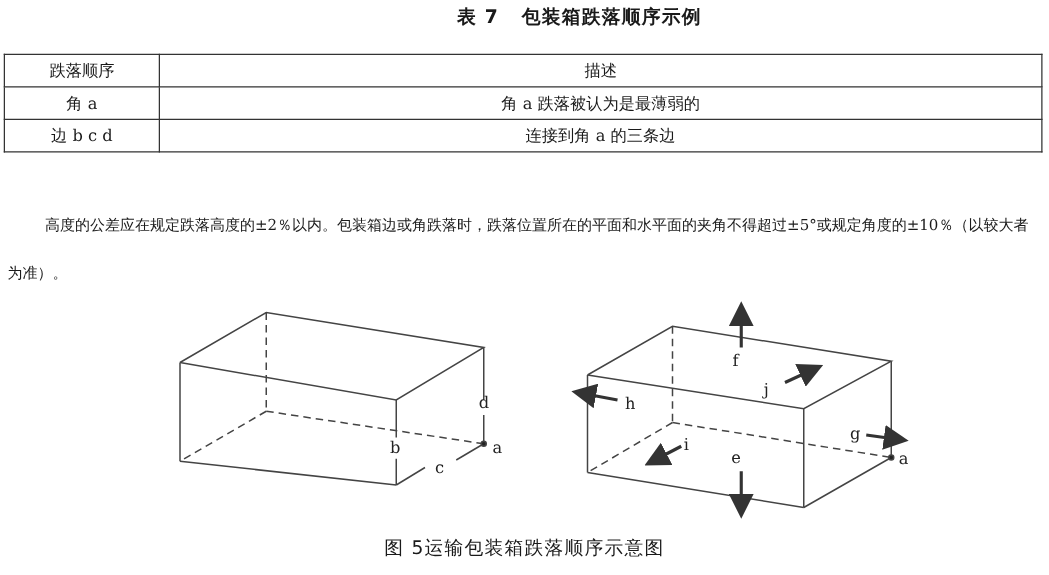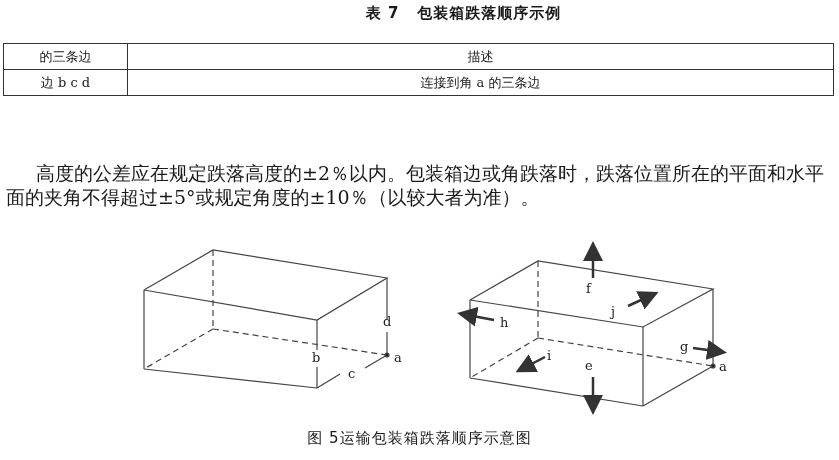"的三条边" th.c1 { text: 的三条边 -> 跌落顺序 }
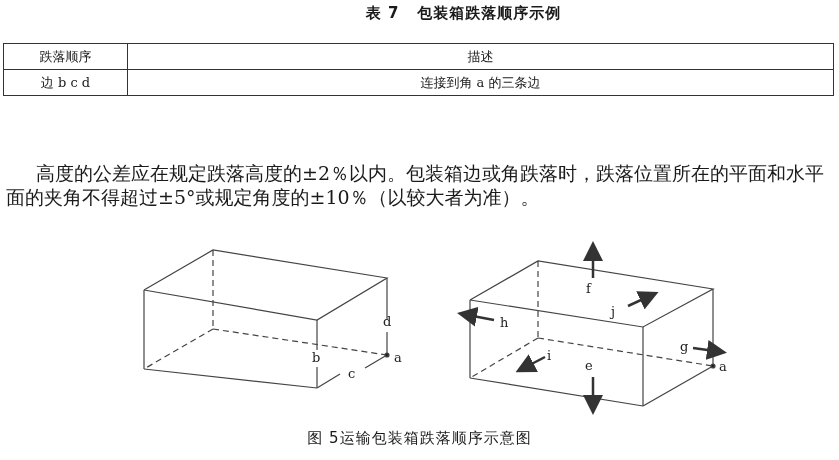"角 a" tr { html: none -> <tr> <td>角 a</td> <td>角 a 跌落被认为是最薄弱的</td> </tr> }
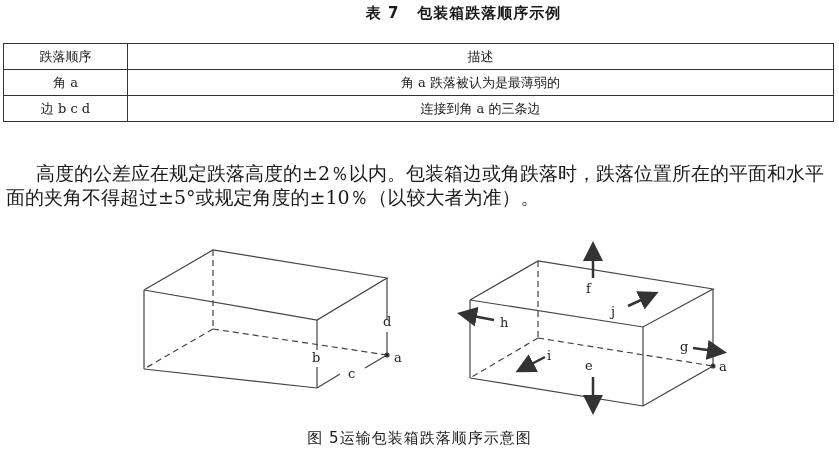"高度的公差应在规定跌落高度的±2％以内。包装箱边或角跌落时，跌落位置所在的平面和" .para { font-size: 19px -> 12px; line-height: 24px -> 38px }
